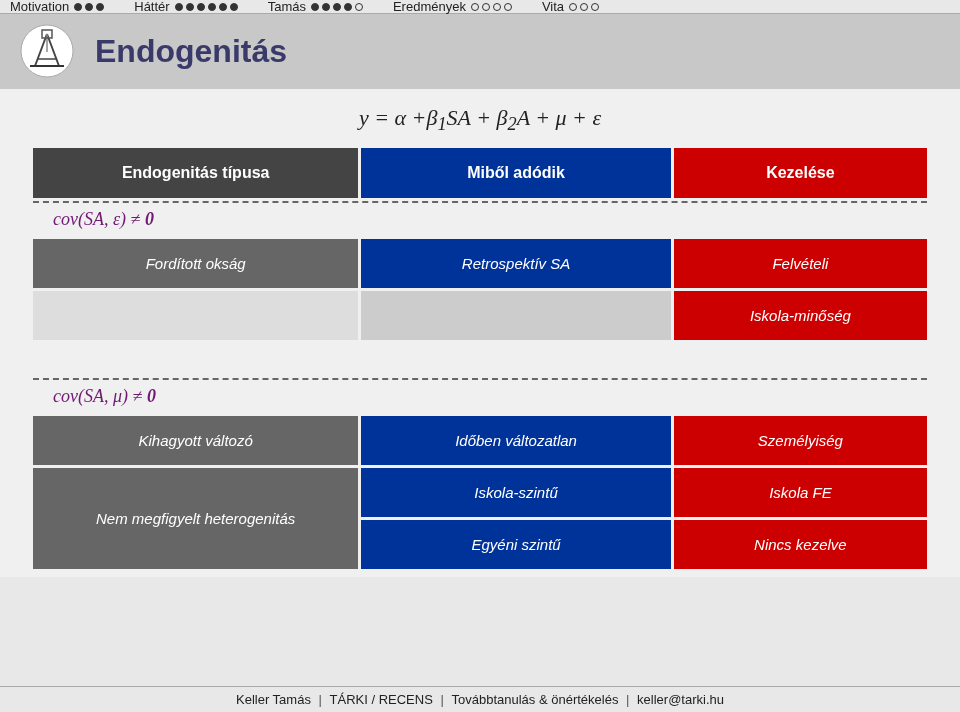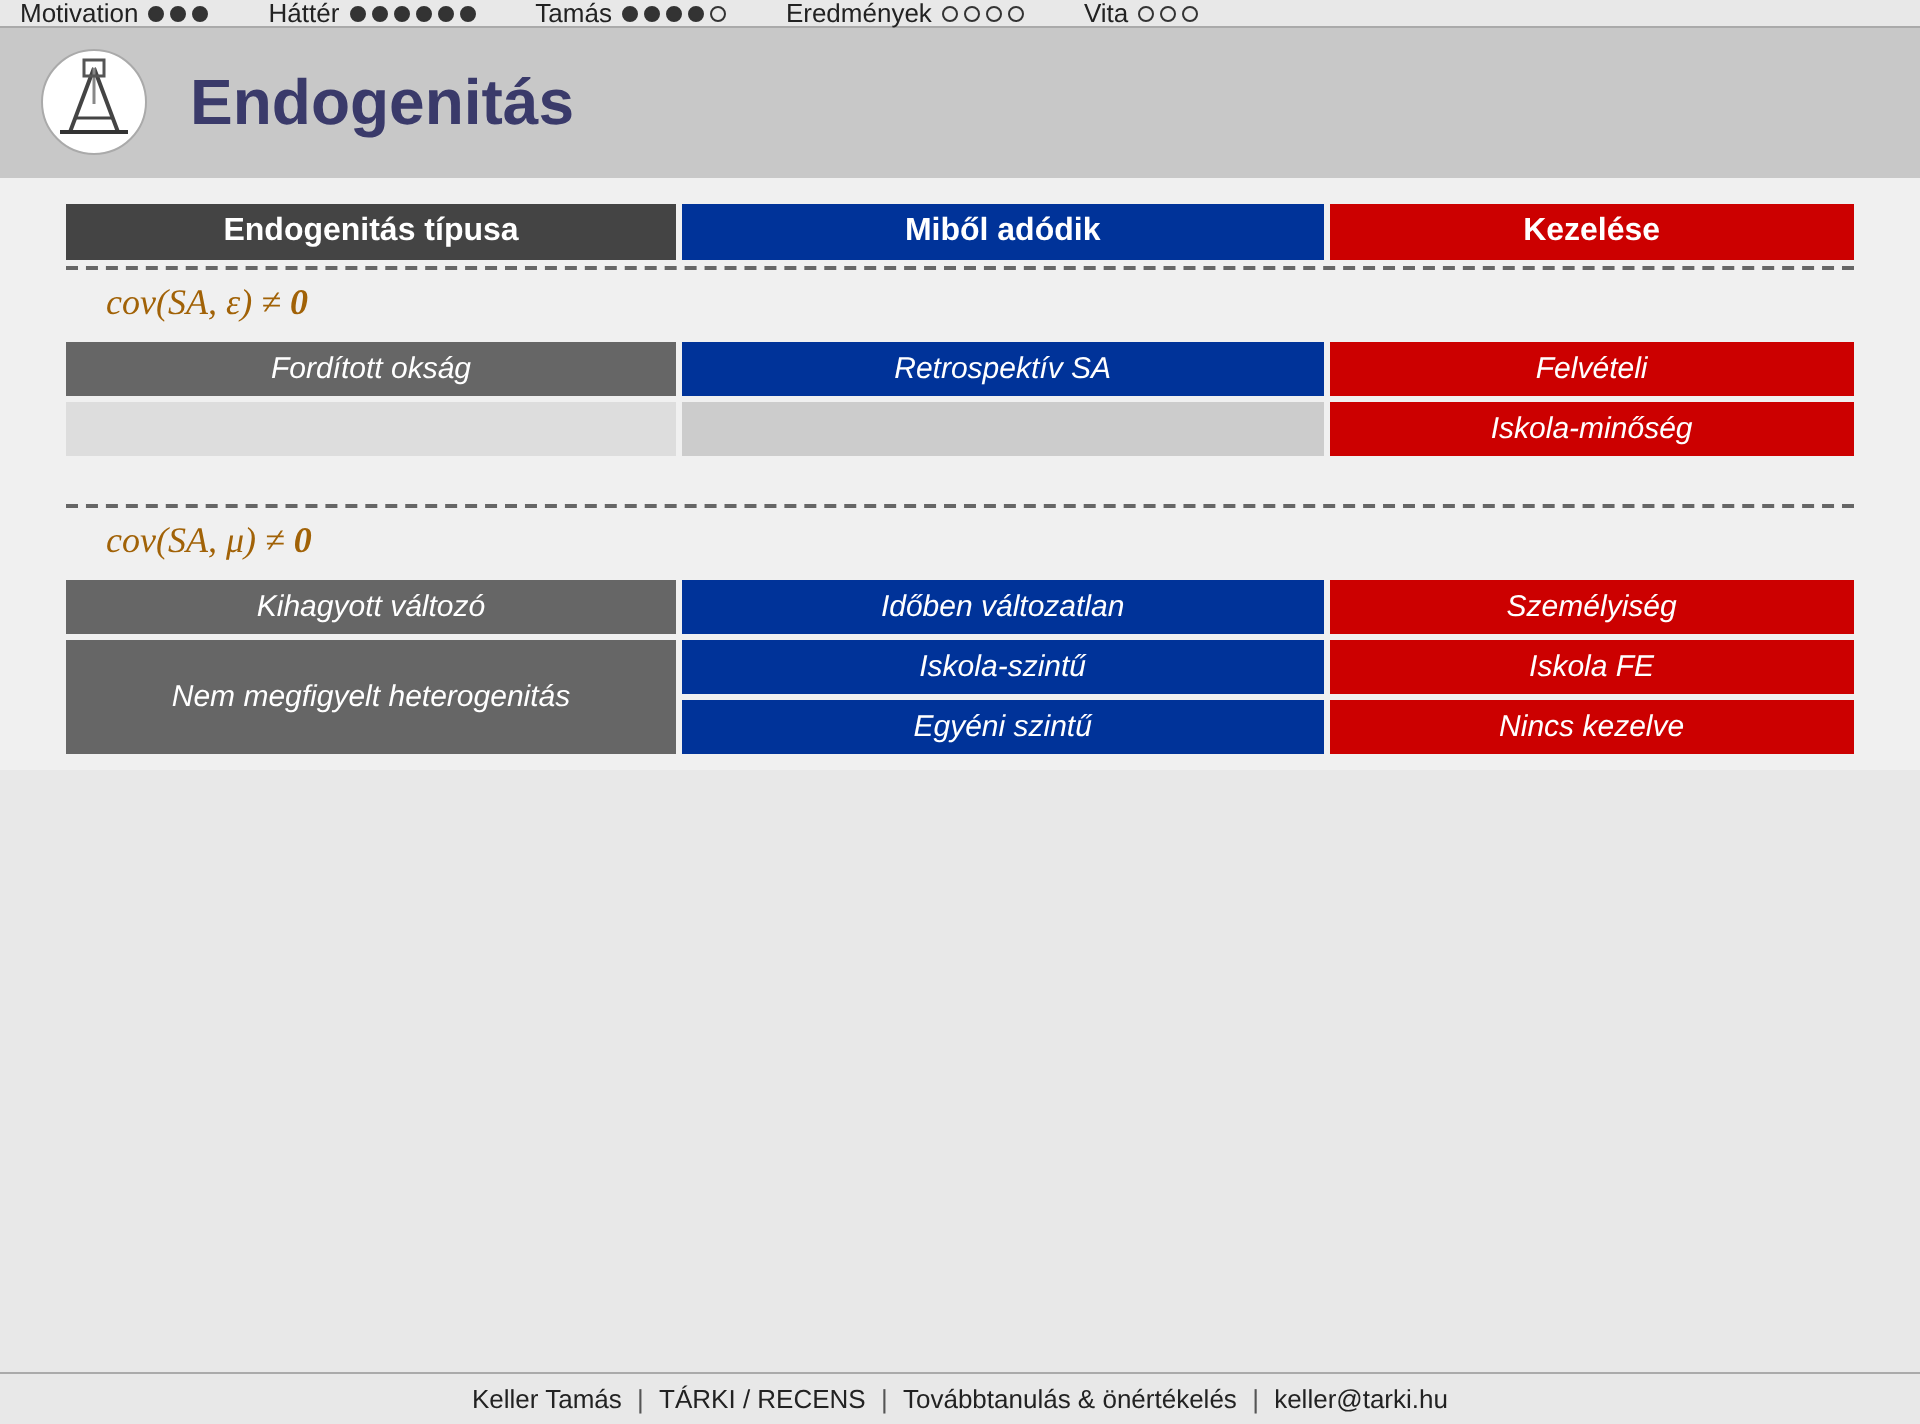"y = α +β1SA +" div.formula-row { html: none -> <div> <i>y</i> = <i>α</i> +<i>β</i><sub>1</sub><i>SA</i> + <i>β</i><sub>2</sub><i>A</i> + <i>μ</i> + <i>ε</i> </div> }
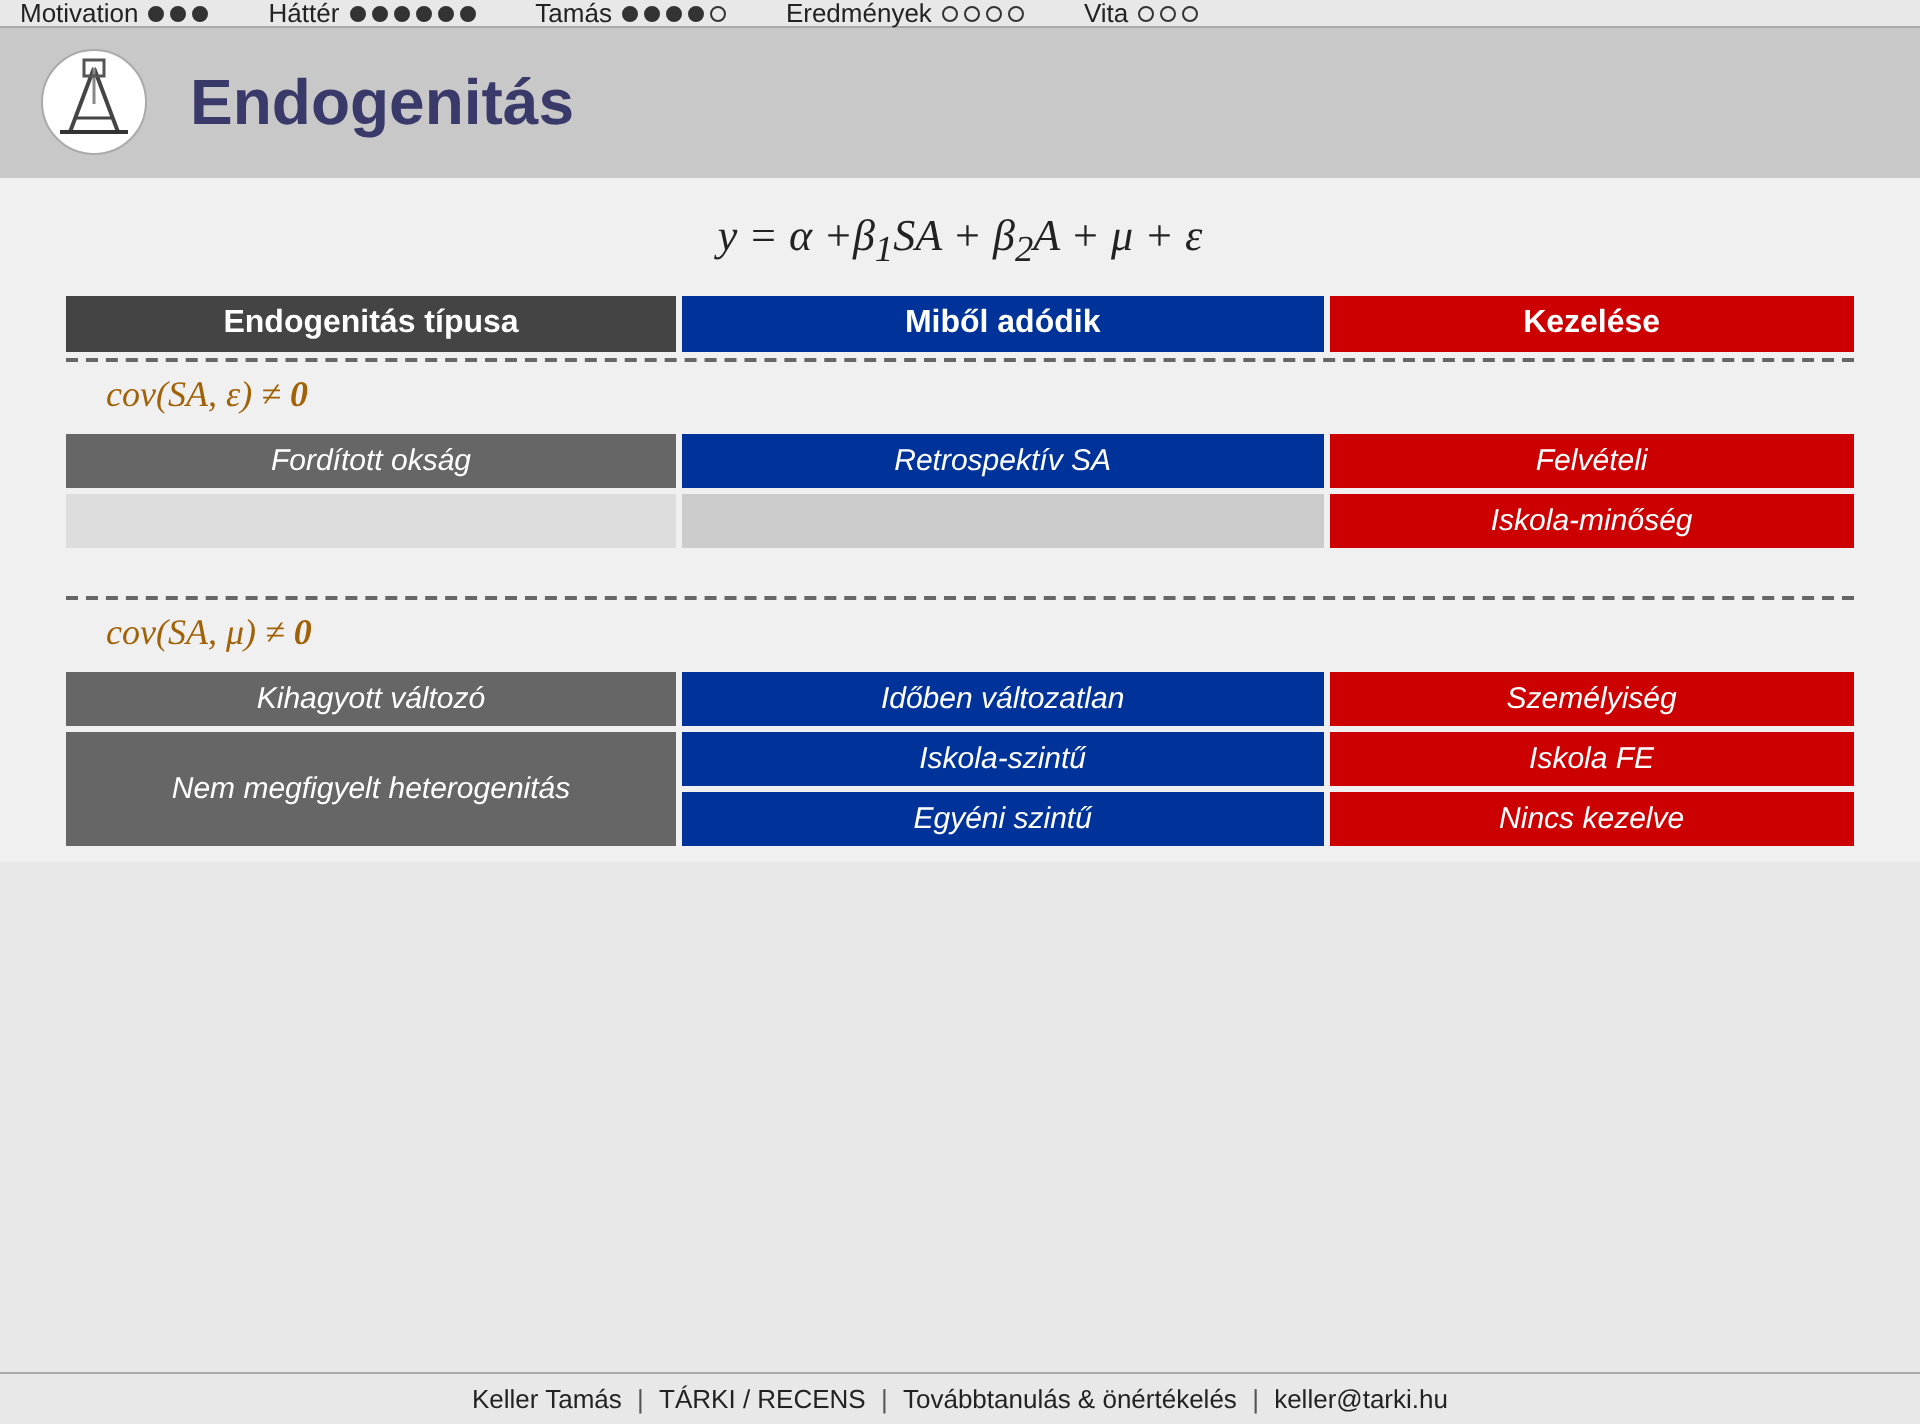"Endogenitás típusa" .big-table th, .big-table td { padding: 5px -> 16px }
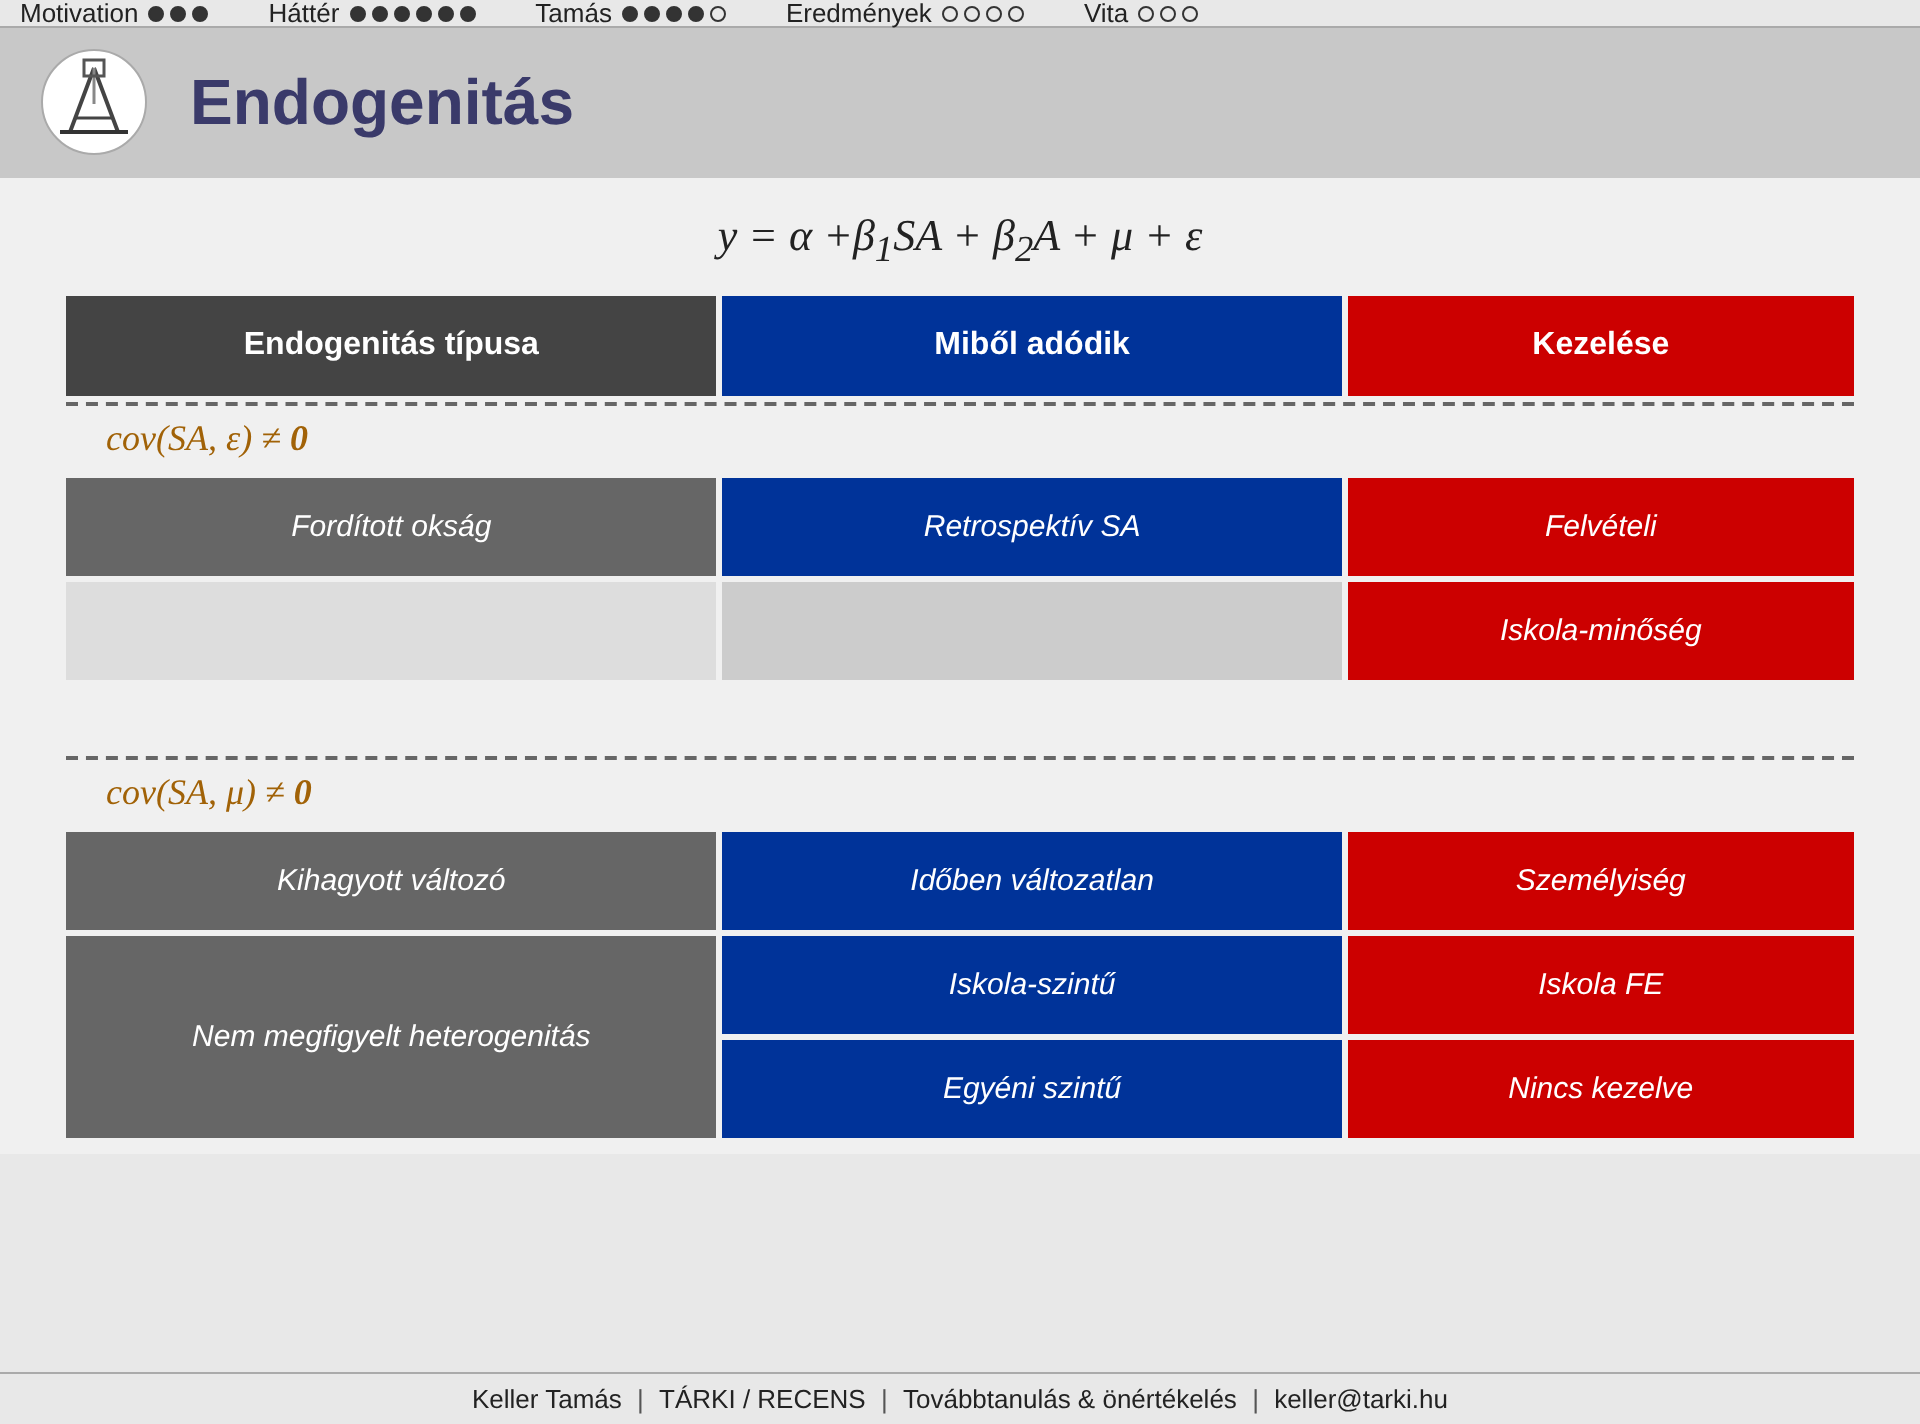"cov(SA, ε) ≠ 0" .cov-cell { color: #a16207 -> #701a75 }
